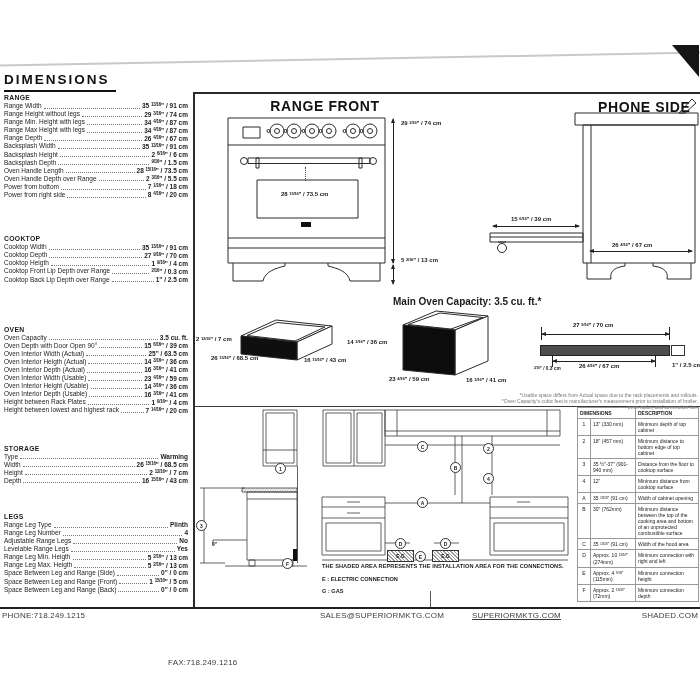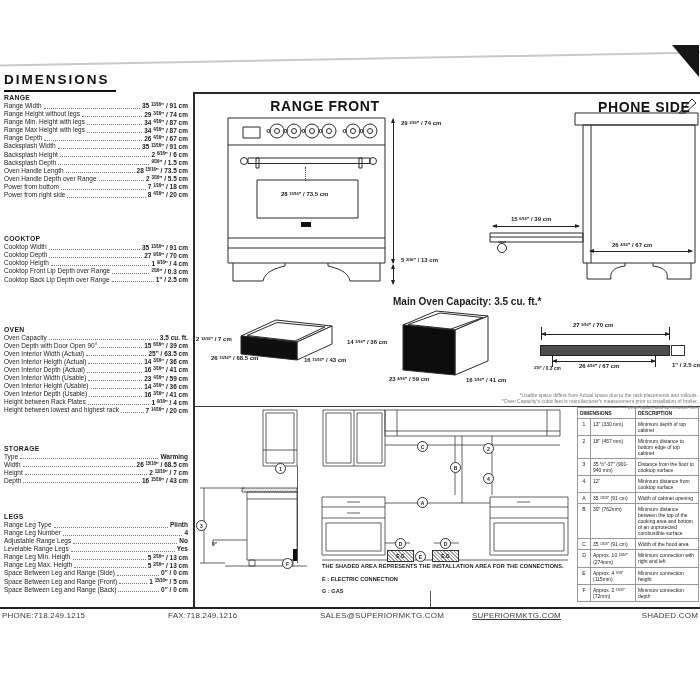"FAX:718.249.1216" div.footer-item { margin-top: none -> 47px }
